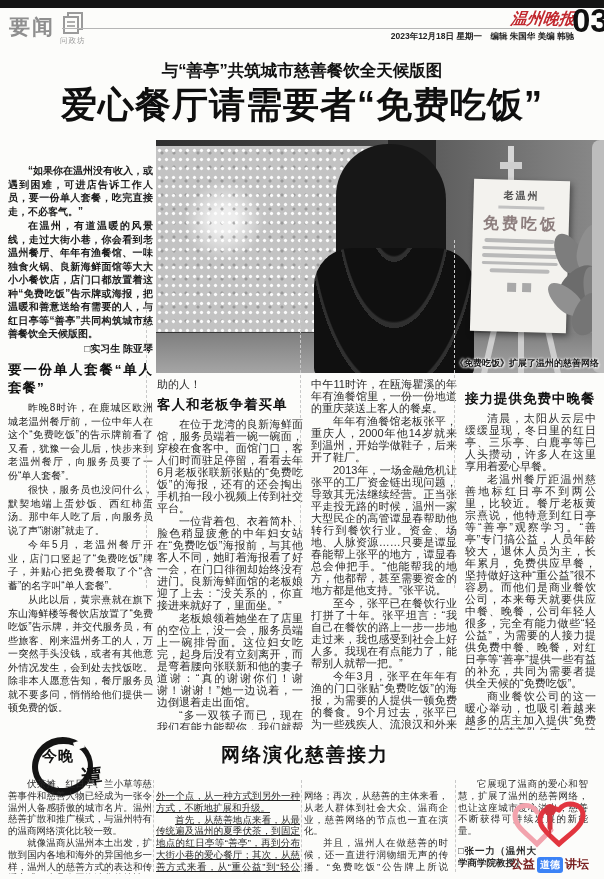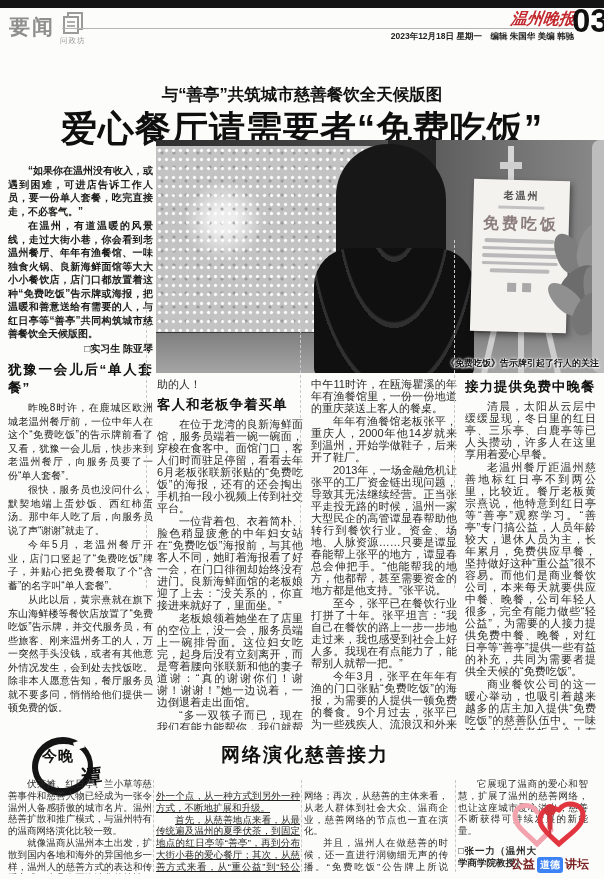"与“善亭”共筑城市慈善餐饮全天候版图" .headline { margin-top: 24px -> none }
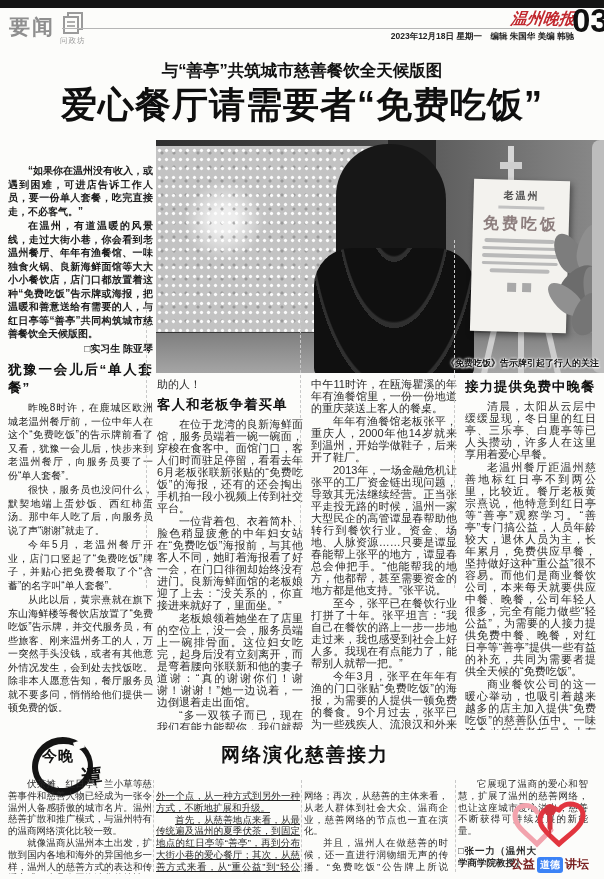"犹豫一会儿后“单人套餐”" h3 { text: 犹豫一会儿后 -> 要一份单人套餐 }
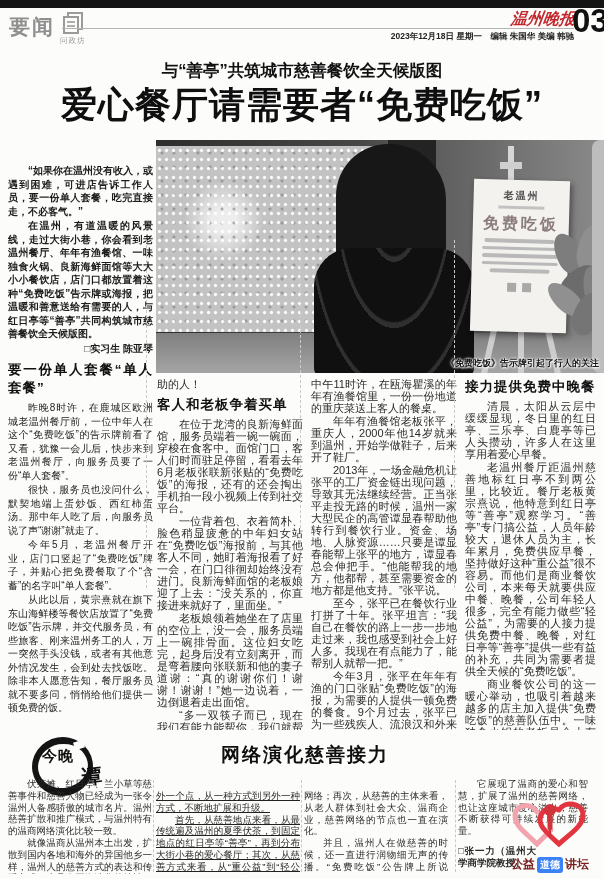"《免费吃饭》告示牌引起了行人的关注" div.photo-caption { text: 告示牌引起了行人的关注 -> 扩展了温州的慈善网络 }
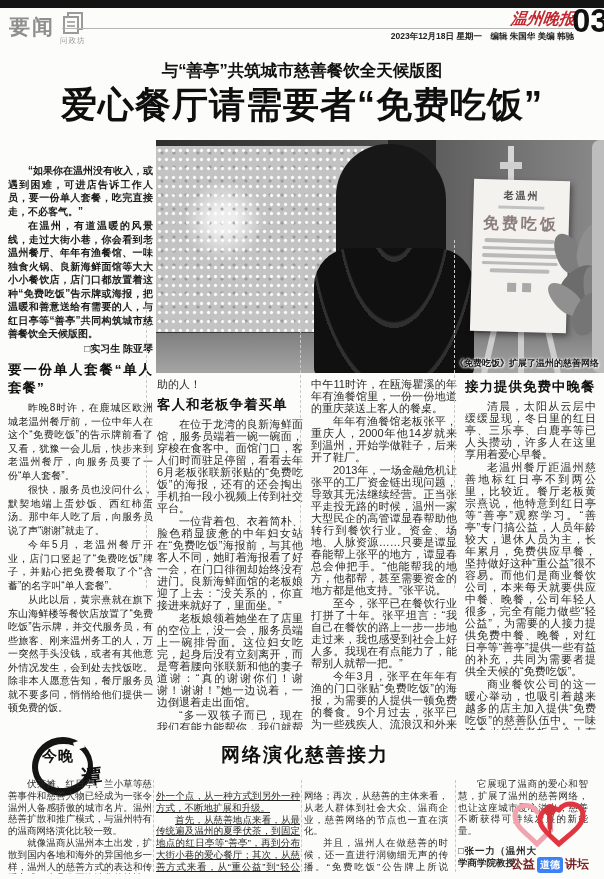"接力提供免费中晚餐" h3 { margin-top: 0 -> 12px }
